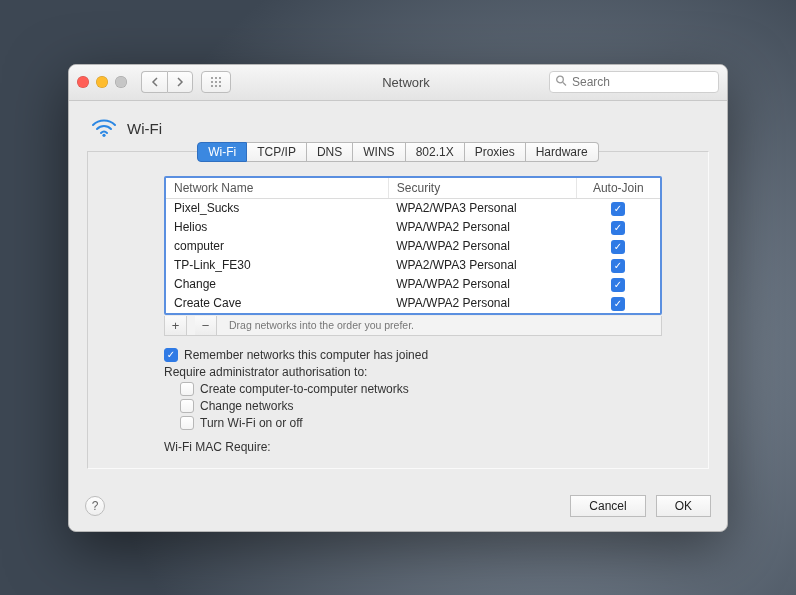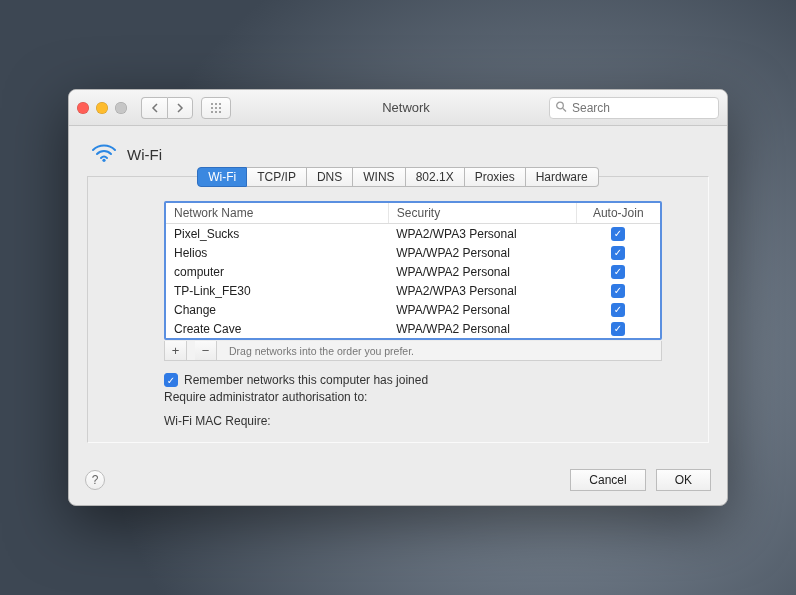"Create computer-to-computer networks" div { html: none -> <div> <div> <span></span> <span>Create computer-to-computer networks</span> </div> <div> <span></span> <span>Change networks</span> </div> <div> <span></span> <span>Turn Wi-Fi on or off</span> </div> </div> }
